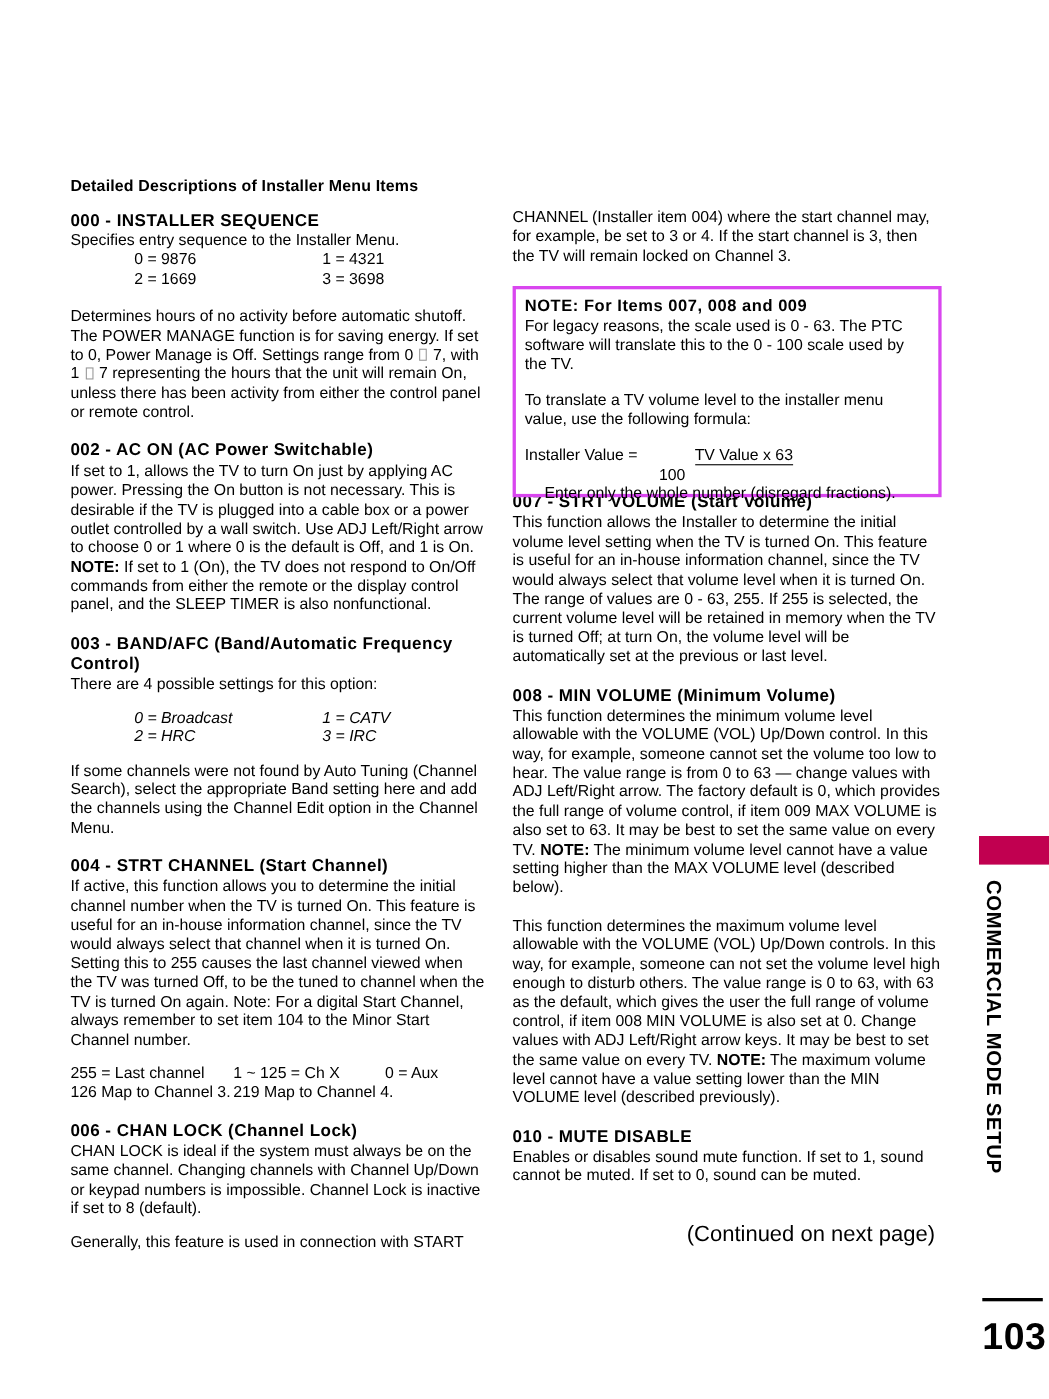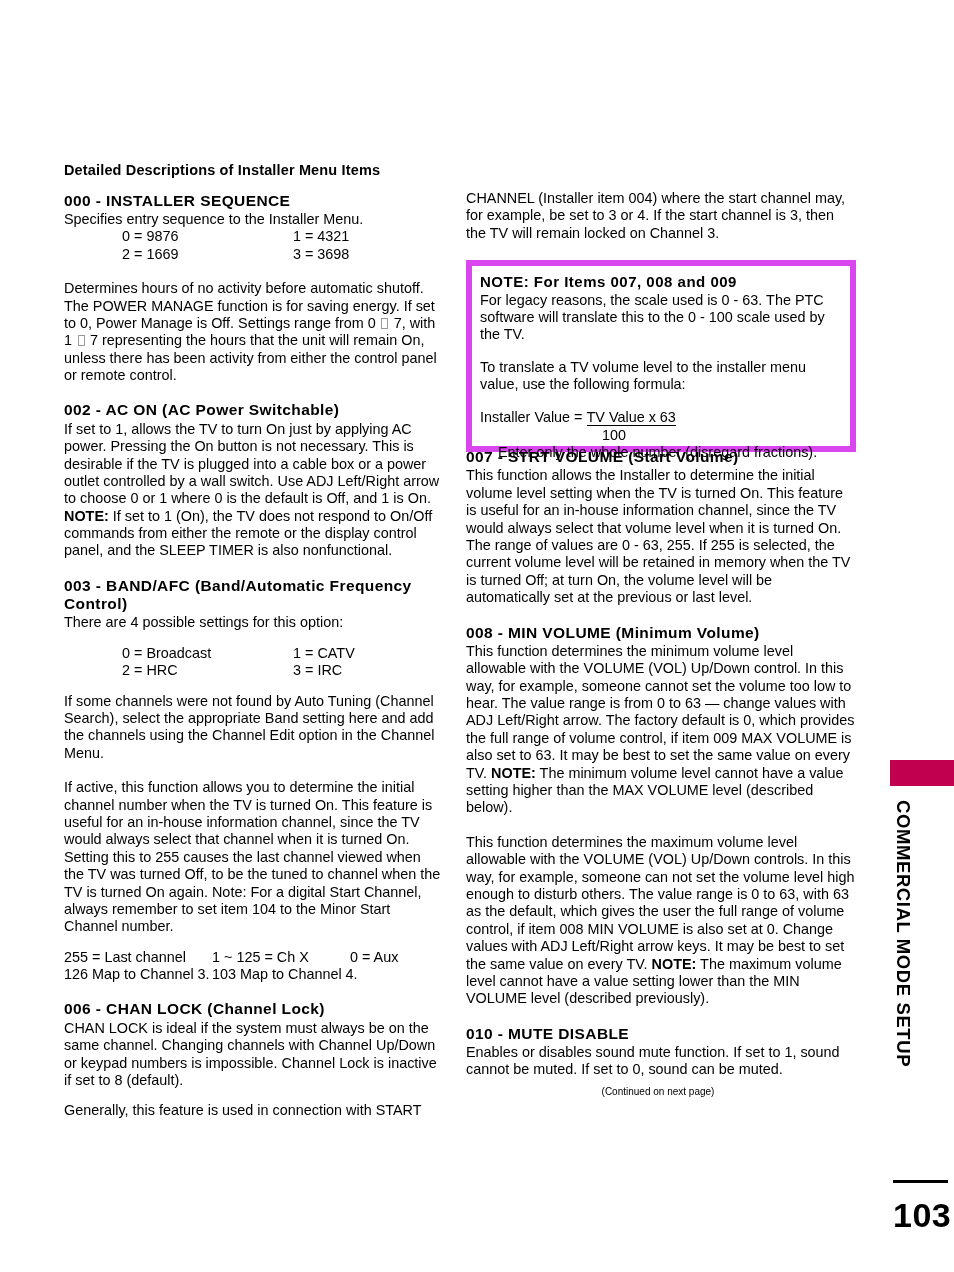"NOTE: For Items 007, 008" .note-box { border: 6px solid #d946ef -> 3px solid #d946ef }
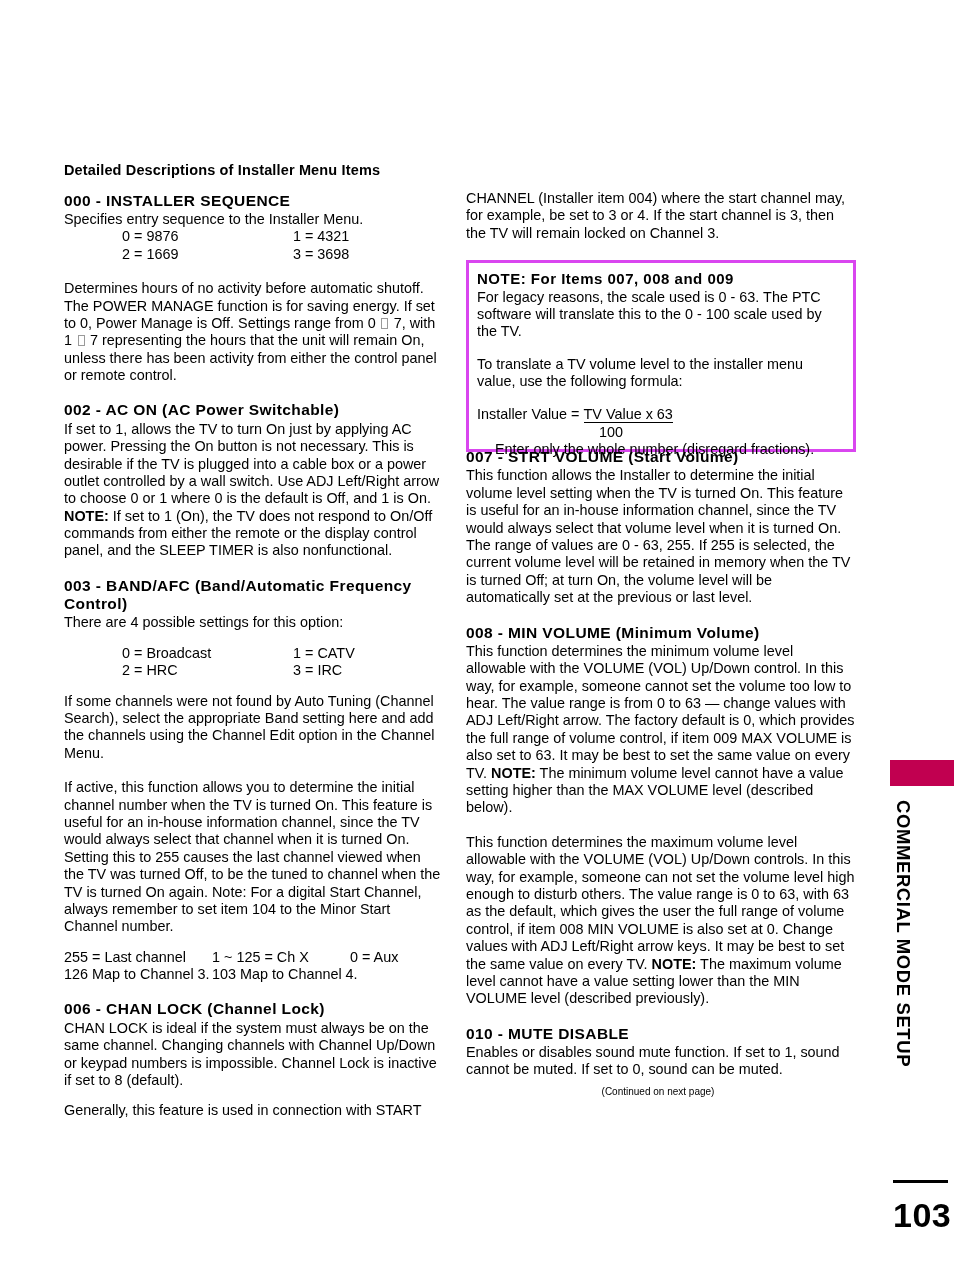"TV Value x 63" .frac { margin-left: none -> 48px }
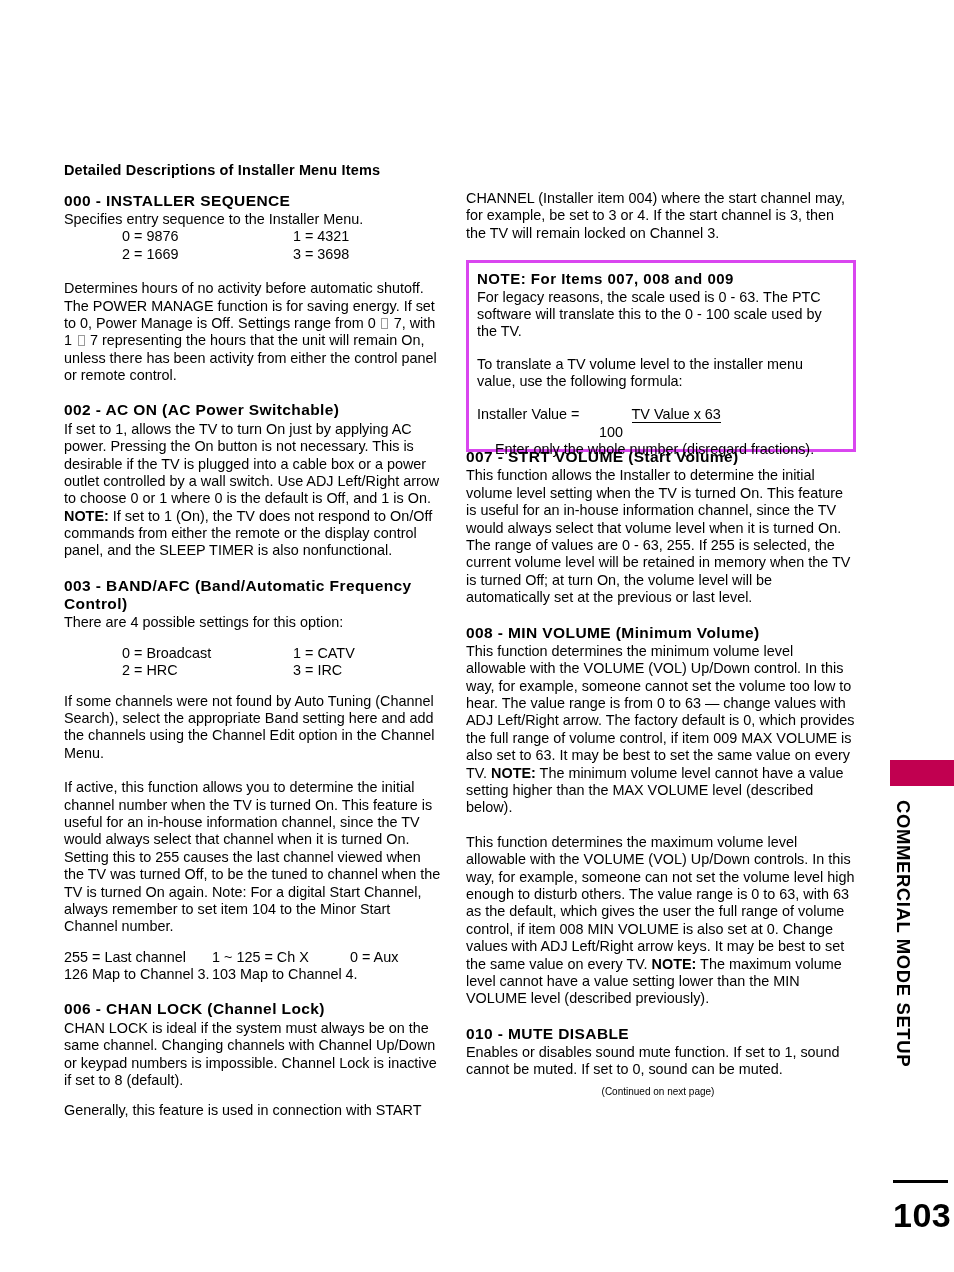"0 = Broadcast" .vals-indent2 { font-style: none -> italic }
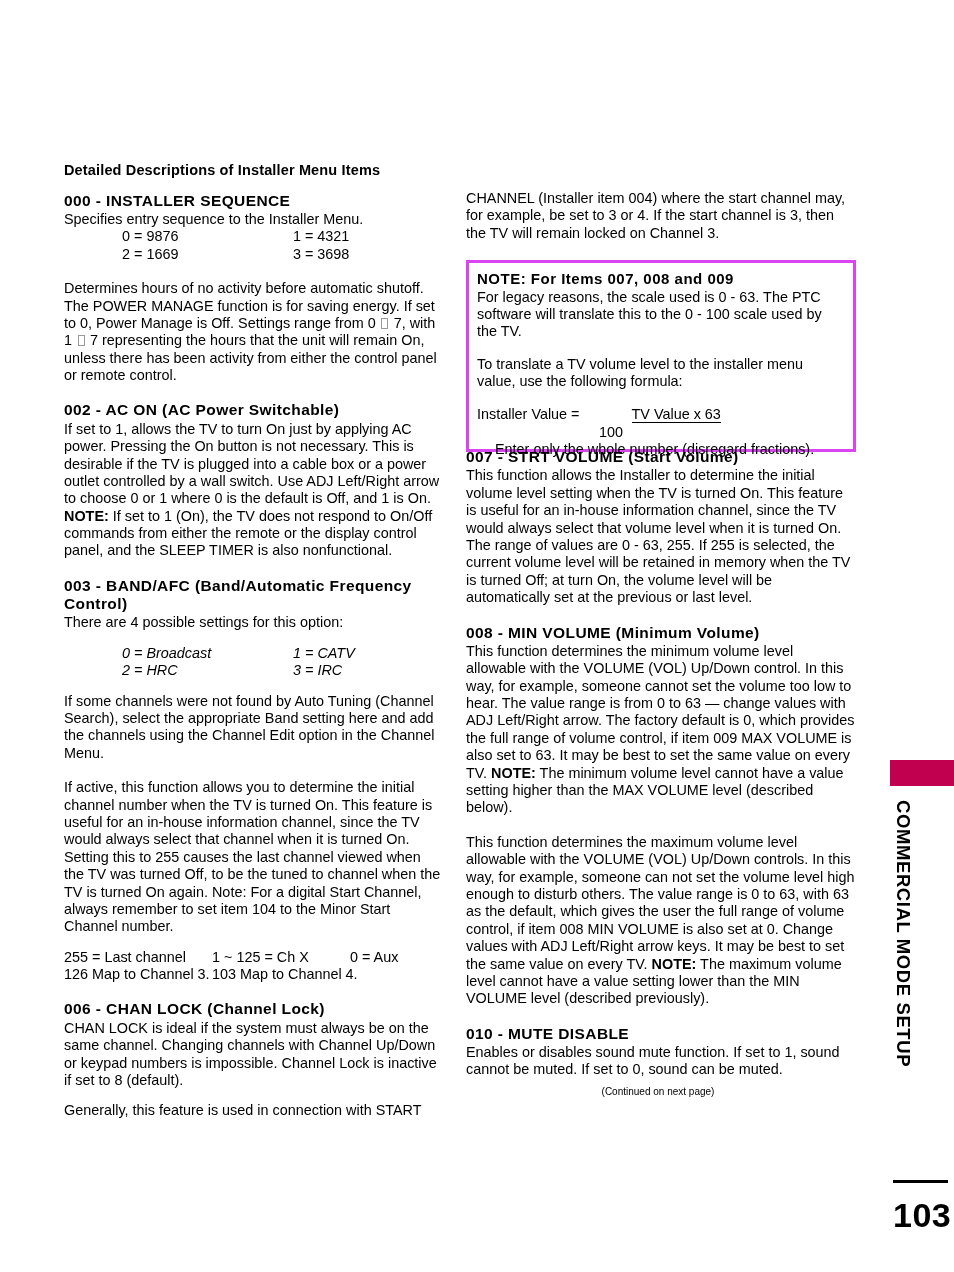"004 - STRT CHANNEL (Start" h2.sec-head { html: none -> <h2>004 - STRT CHANNEL (Start Channel)</h2> }
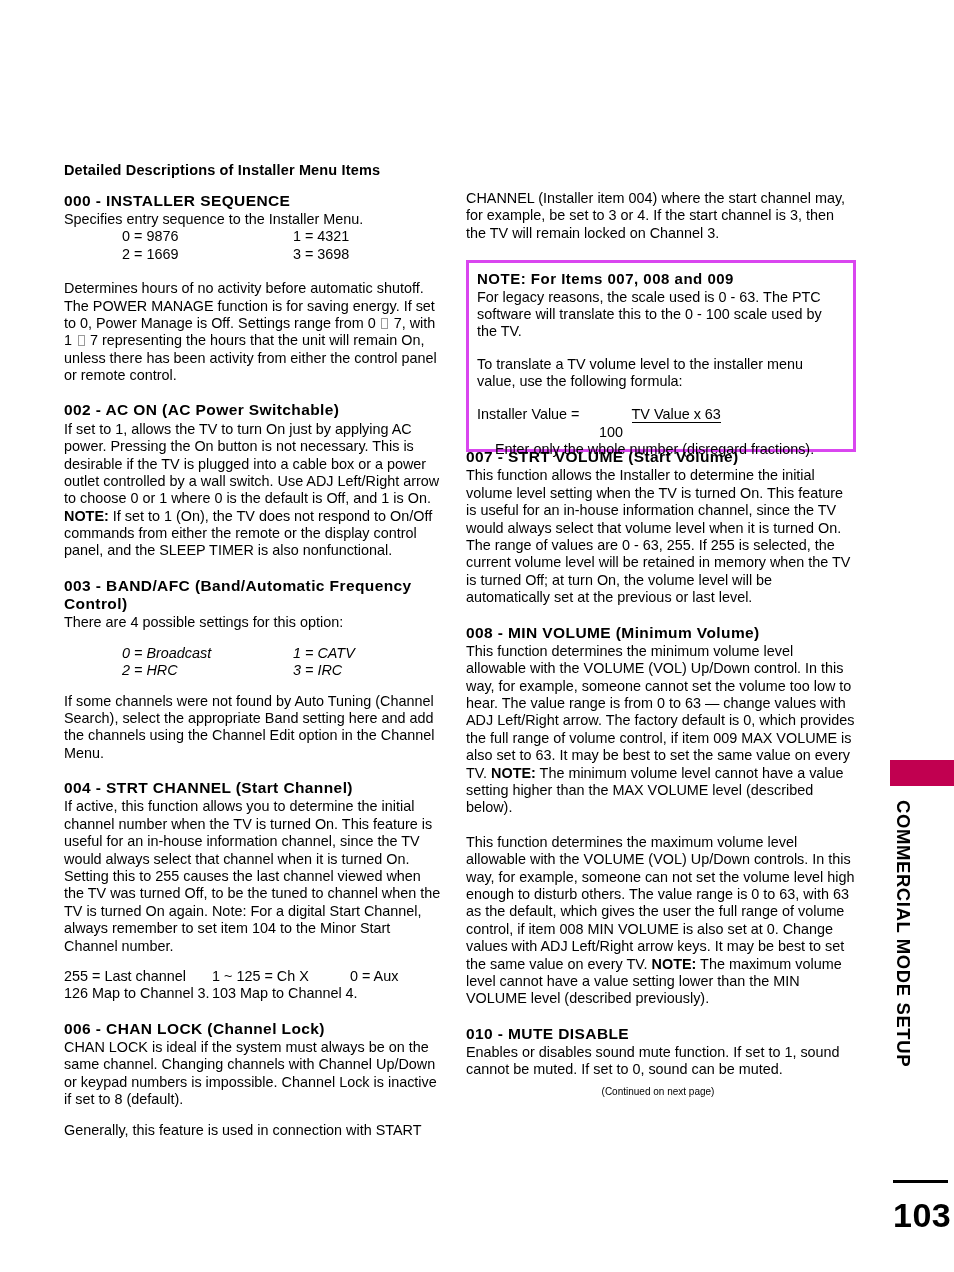"103 Map to Channel 4." td { text: 103 -> 219 }
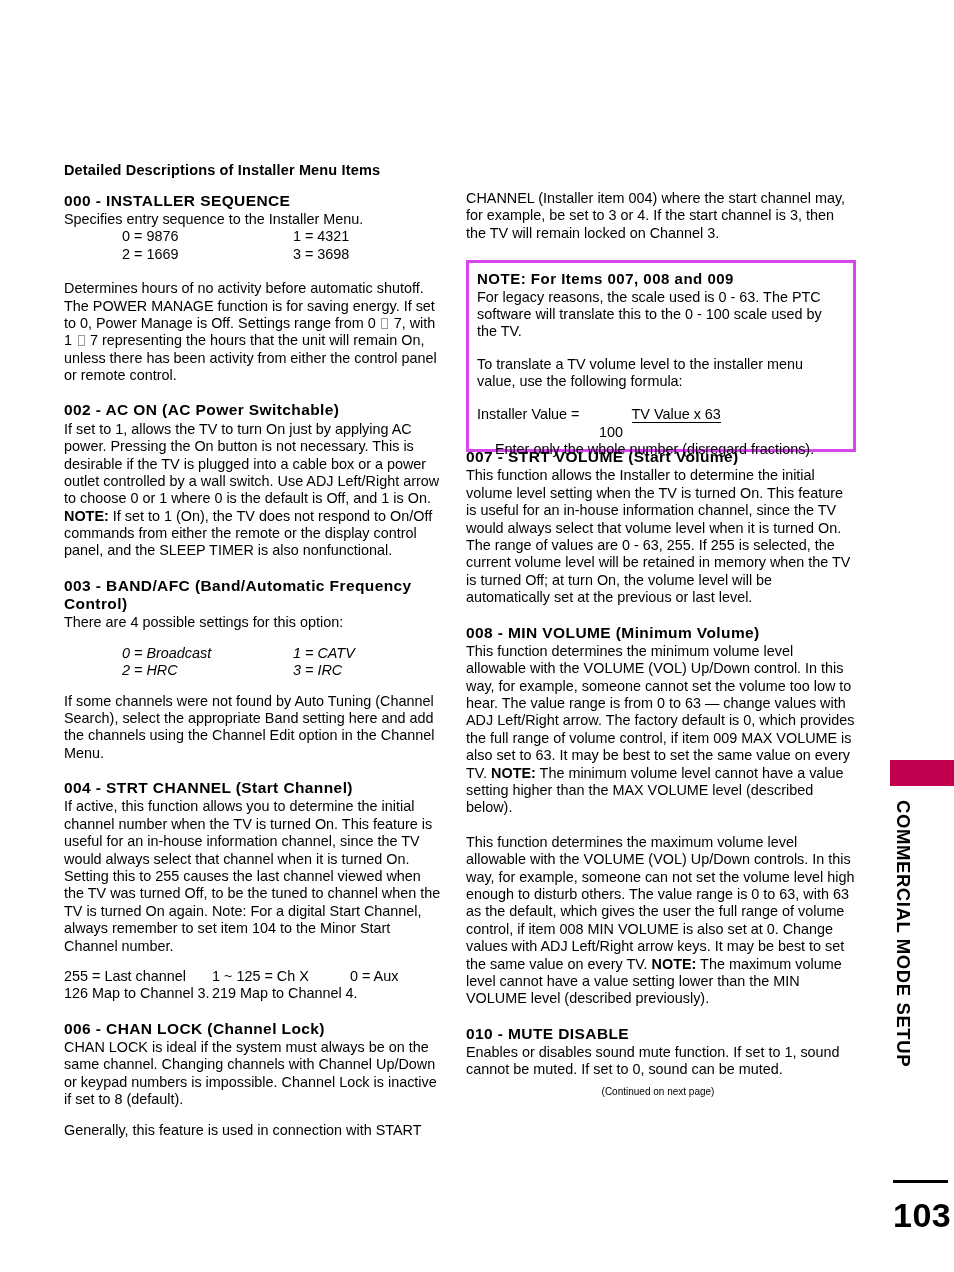"(Continued on next page)" .contd { font-size: 10px -> 20px; margin: 7px 0 0 0 -> 32px 0 0 0; text-align: center -> right }
